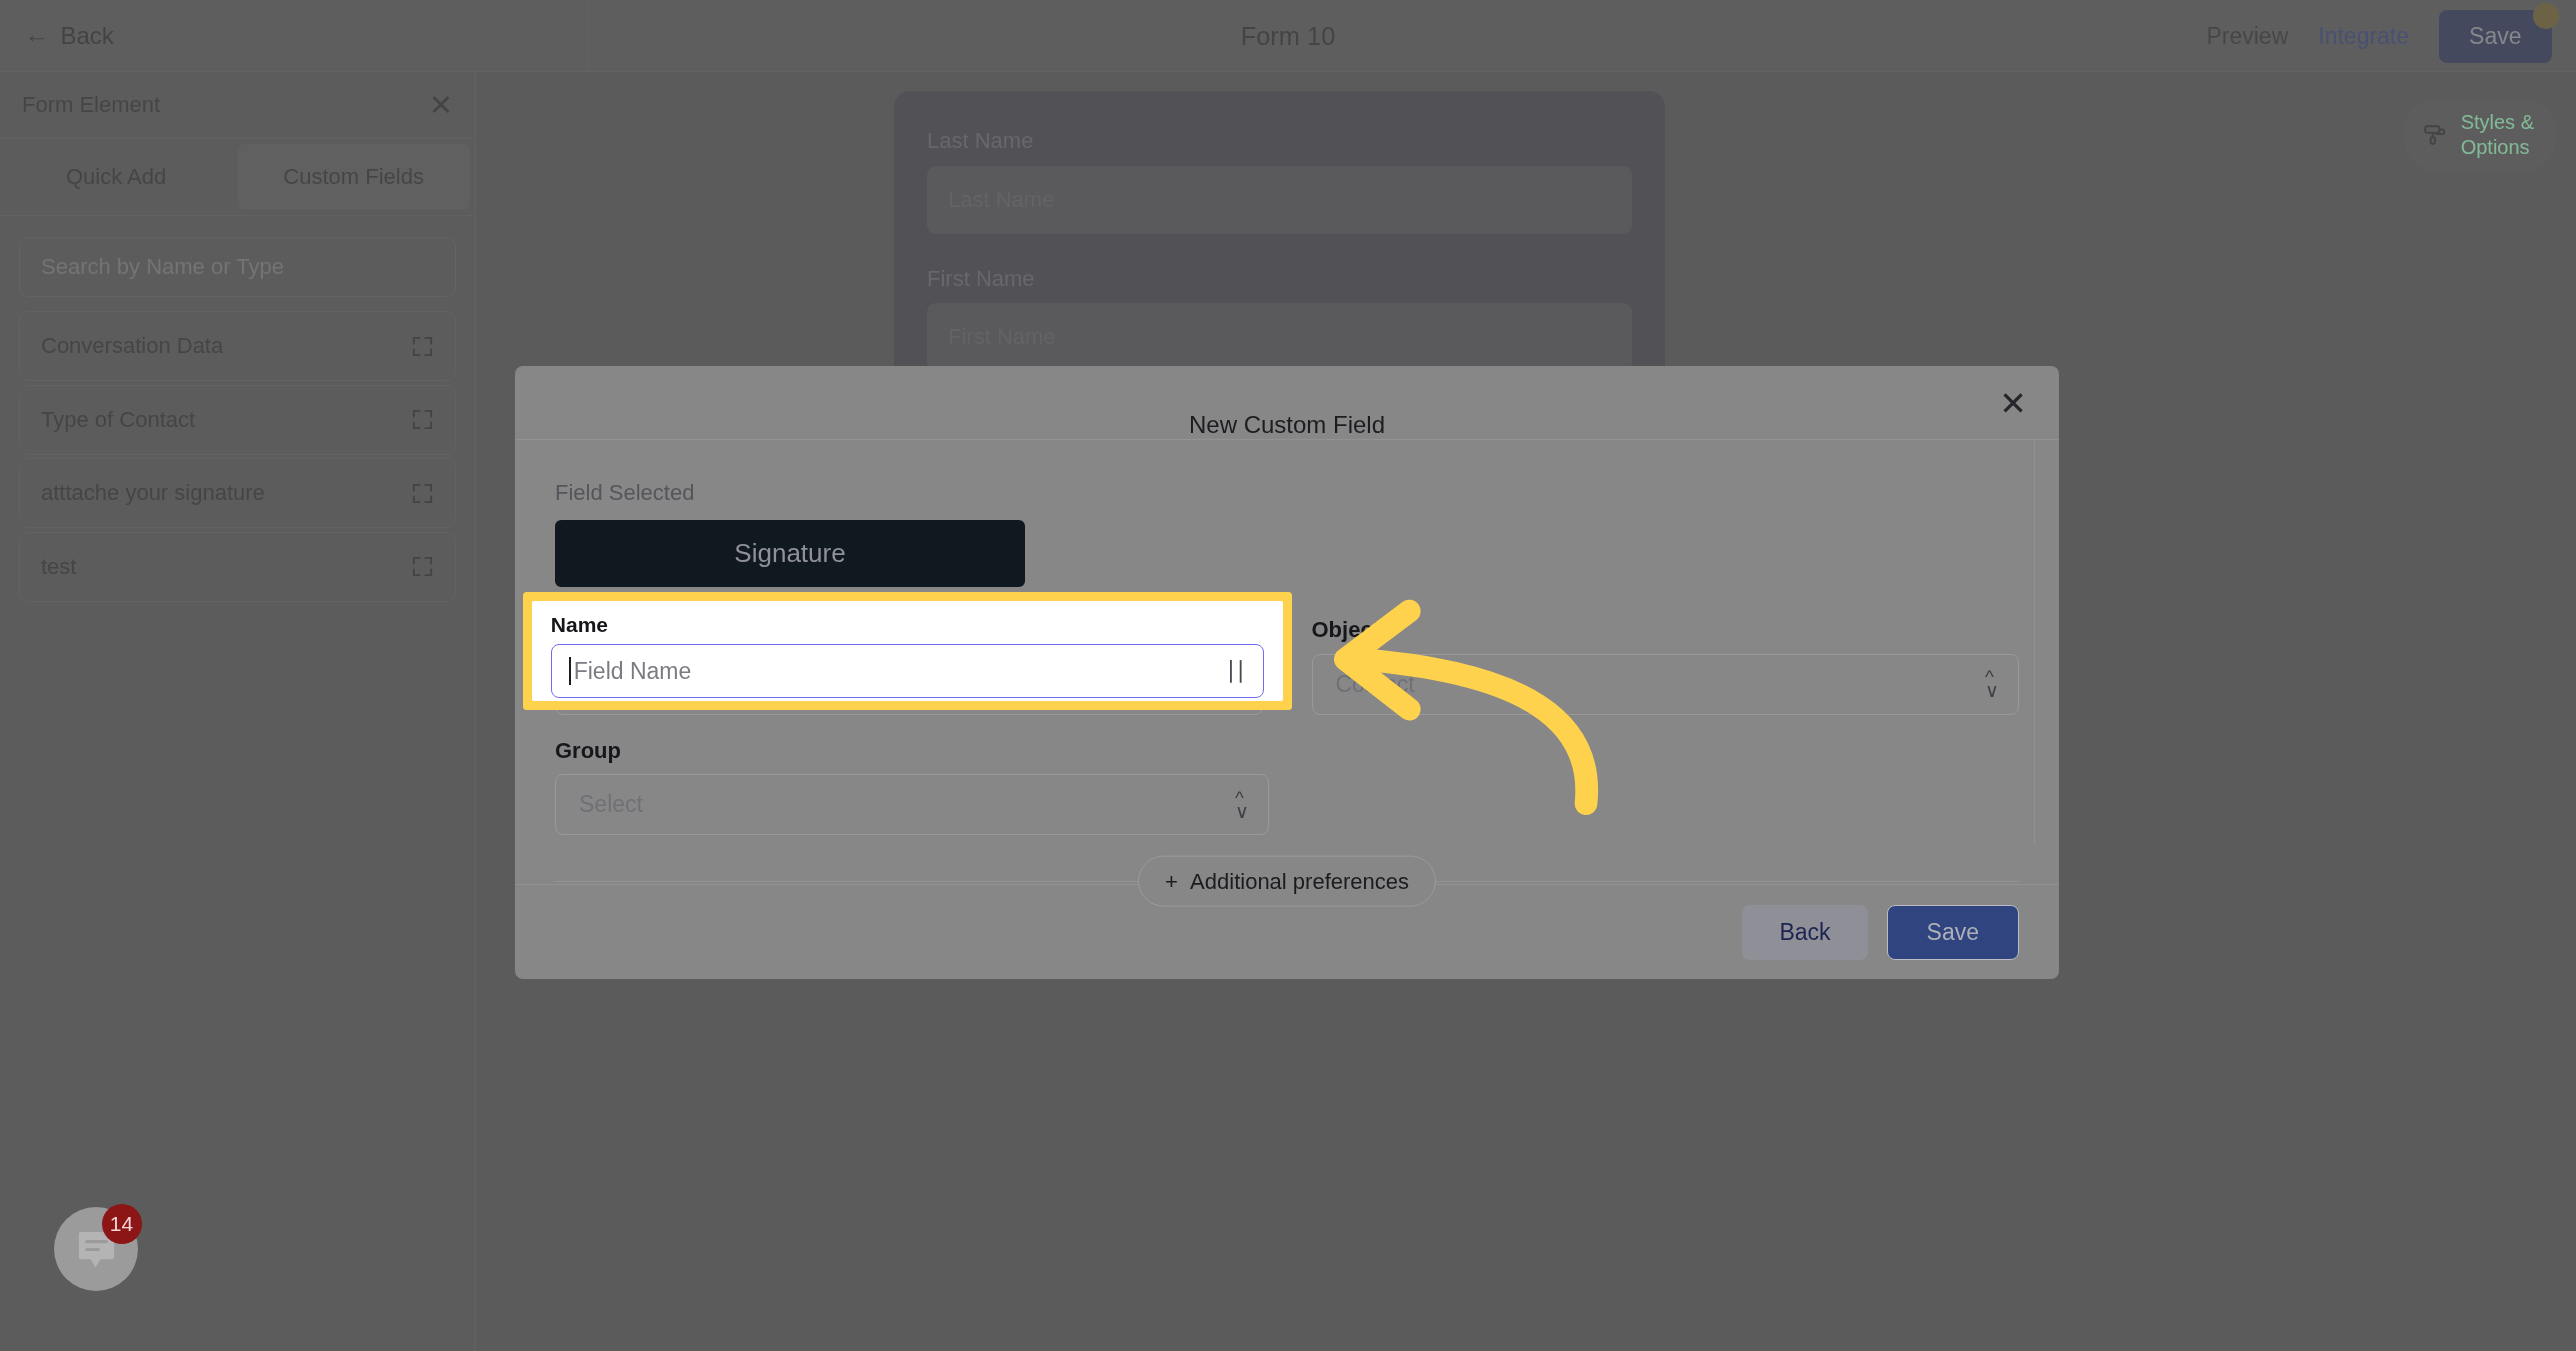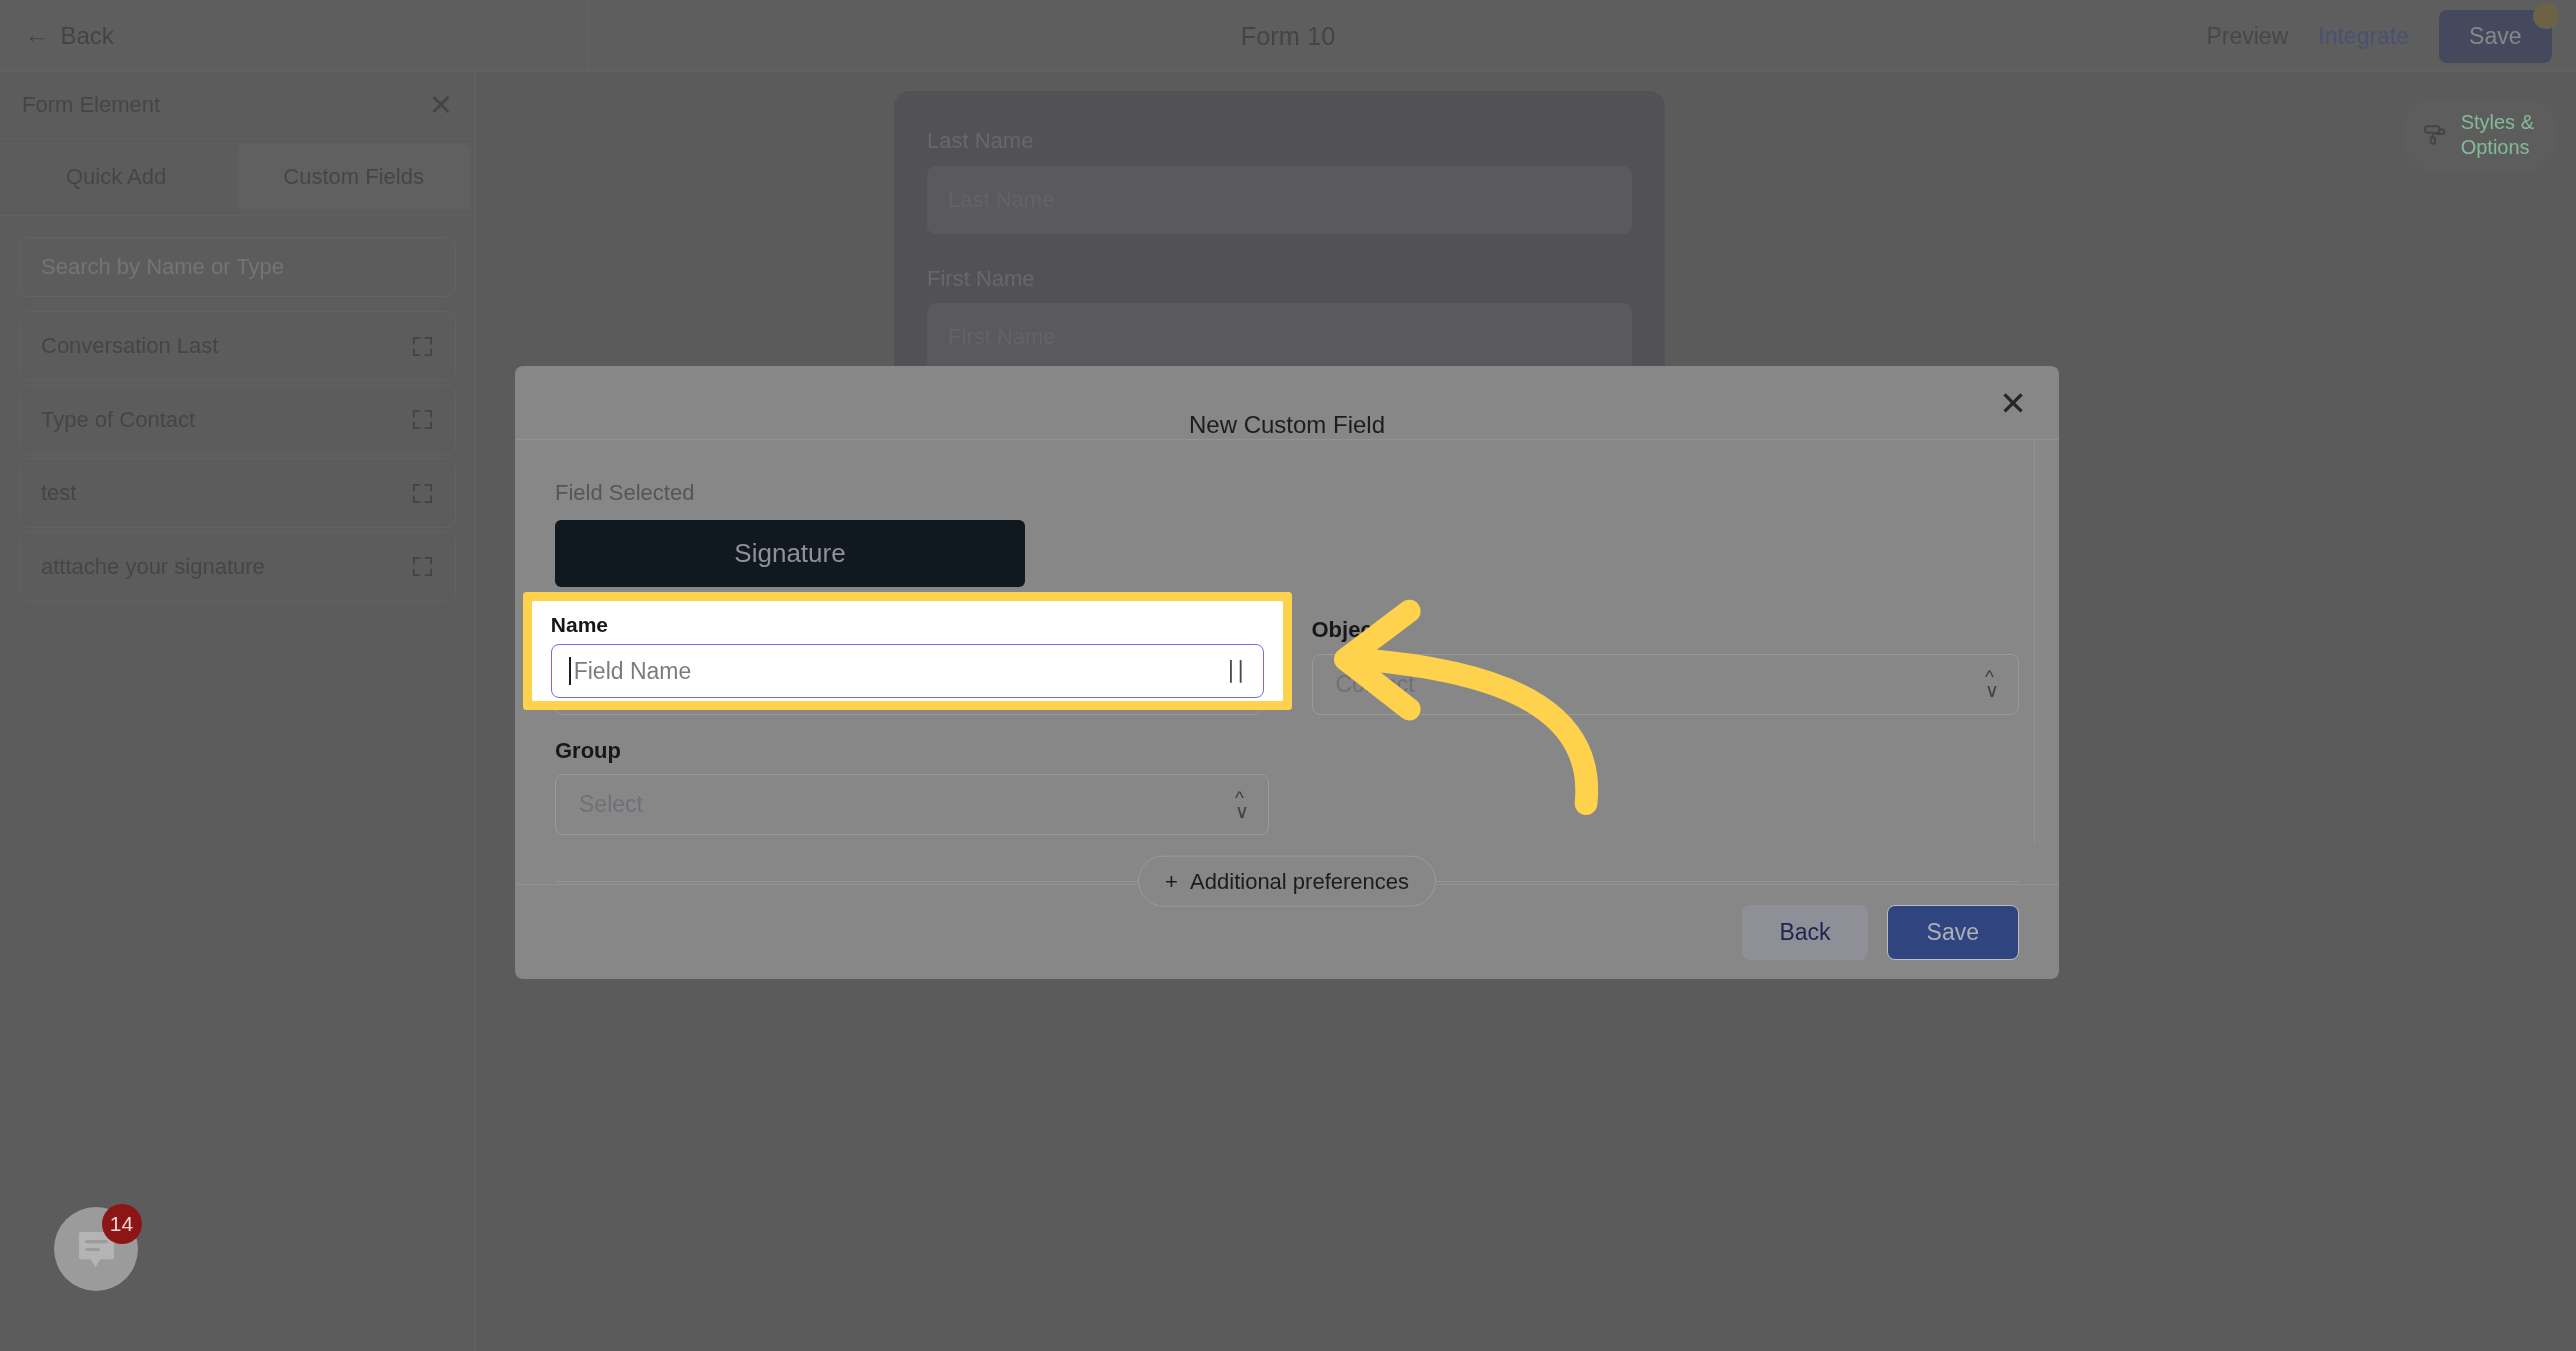"Conversation Last" span.sb-item-label { text: Last -> Data }
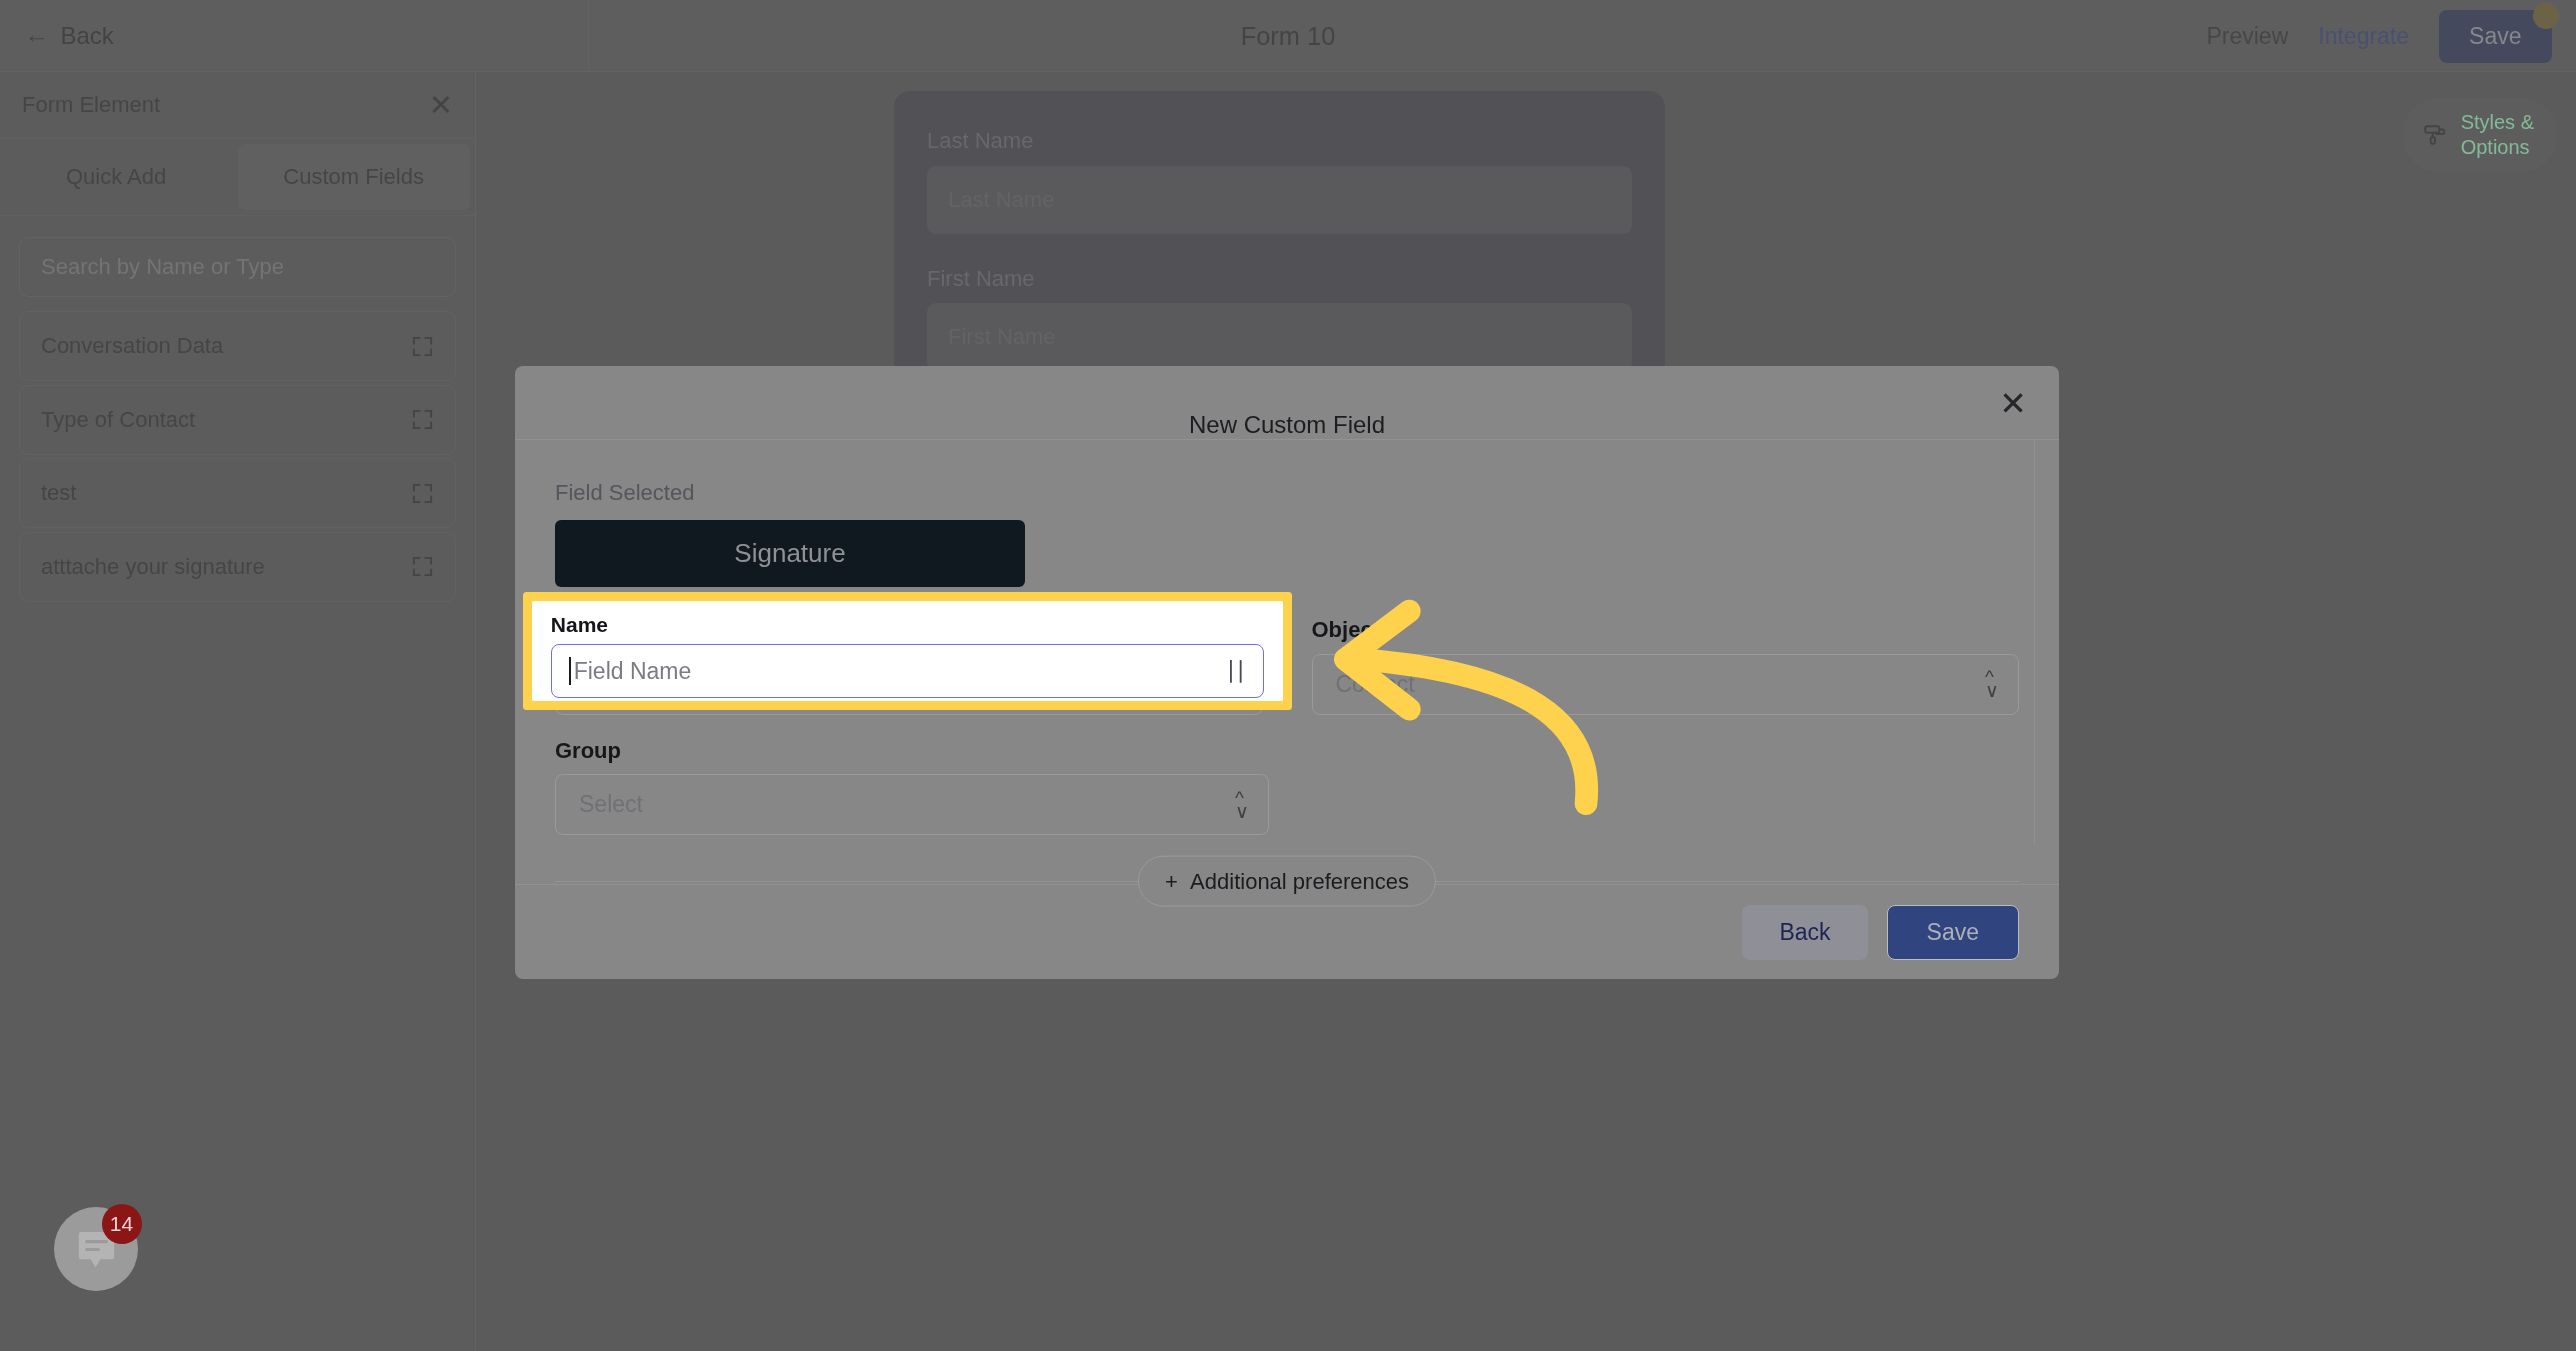"test" div.sb-item { order: before "atttache your signature" -> after "atttache your signature" }
